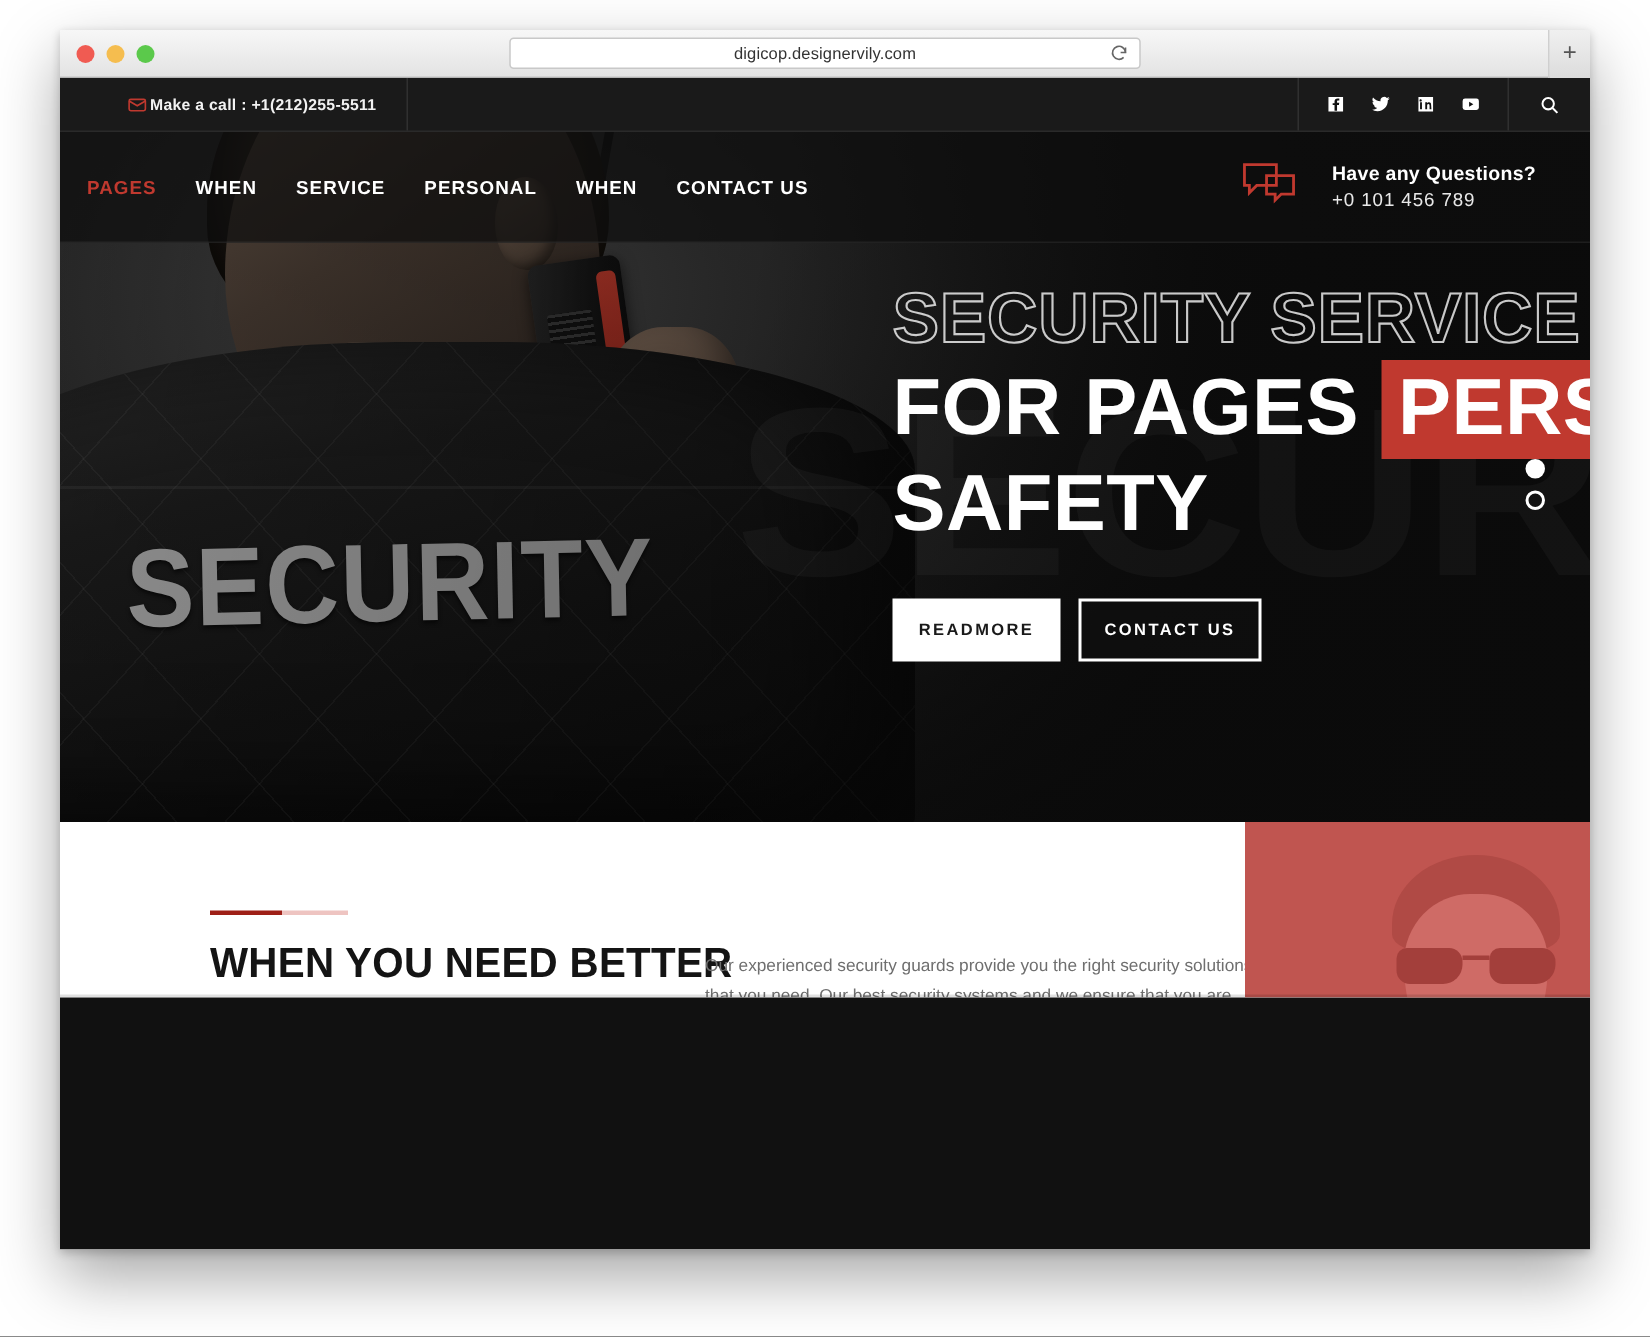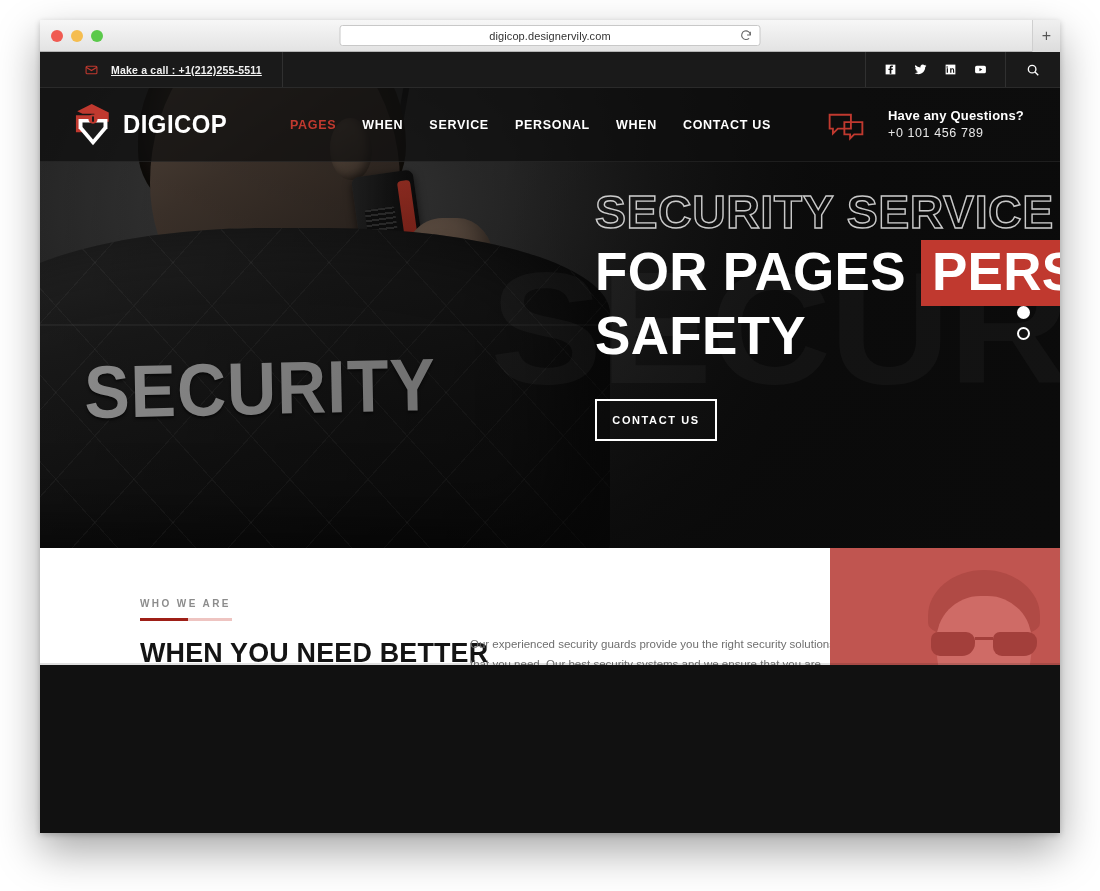"Make a call : +1(212)255-5511" .topbar-info { gap: 13px -> 2px; text-decoration: underline -> none }
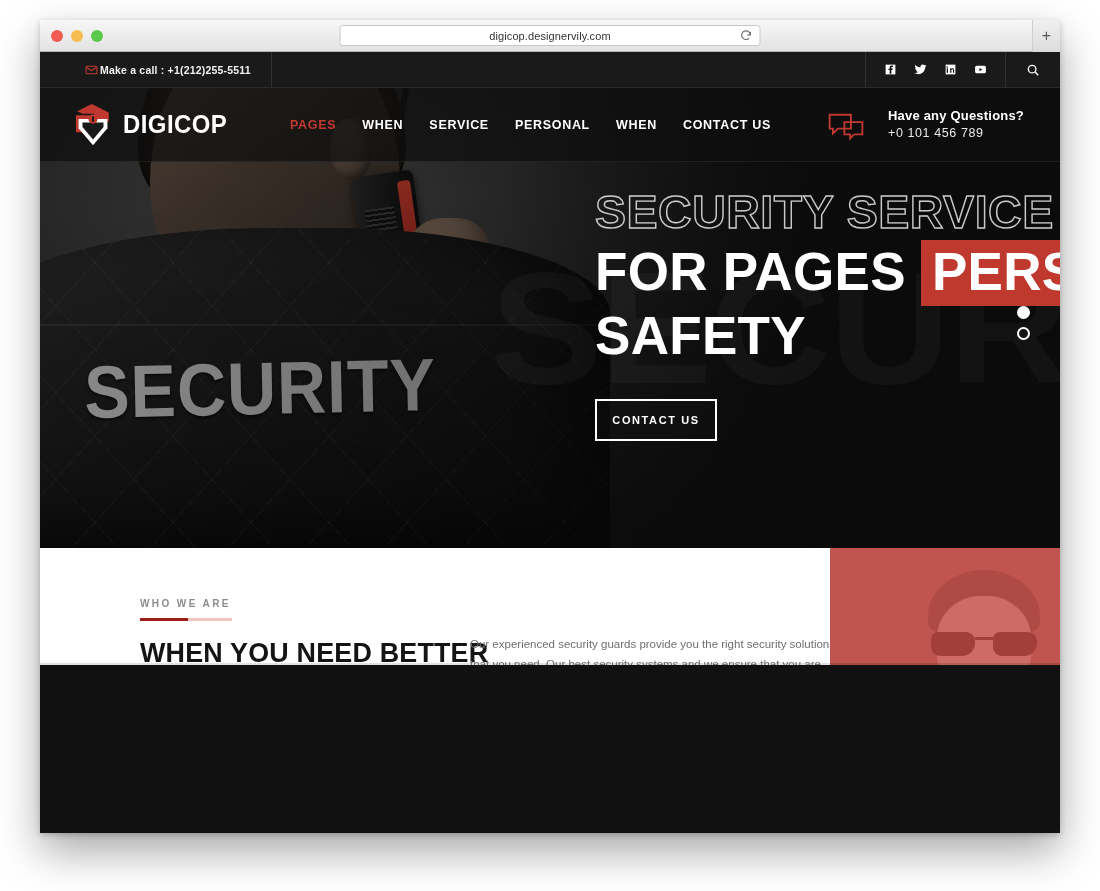"DIGICOP" div.logo-wrap { html: <div> <svg> <path></path> <path></path> <path></path> <path></path> <circle></circle> <rect></rect> </svg> <span>DIGICOP</span> </div> -> none }
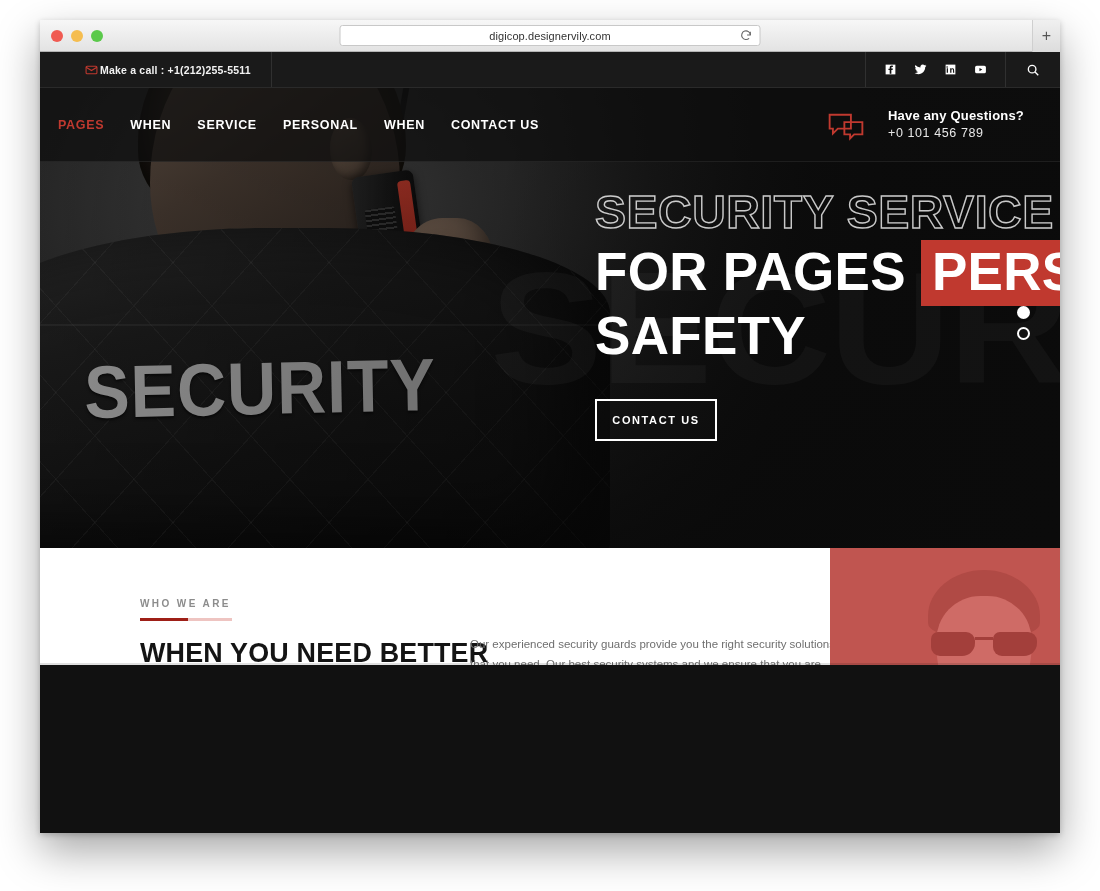"Have any Questions?" .questions { align-items: flex-end -> flex-start }
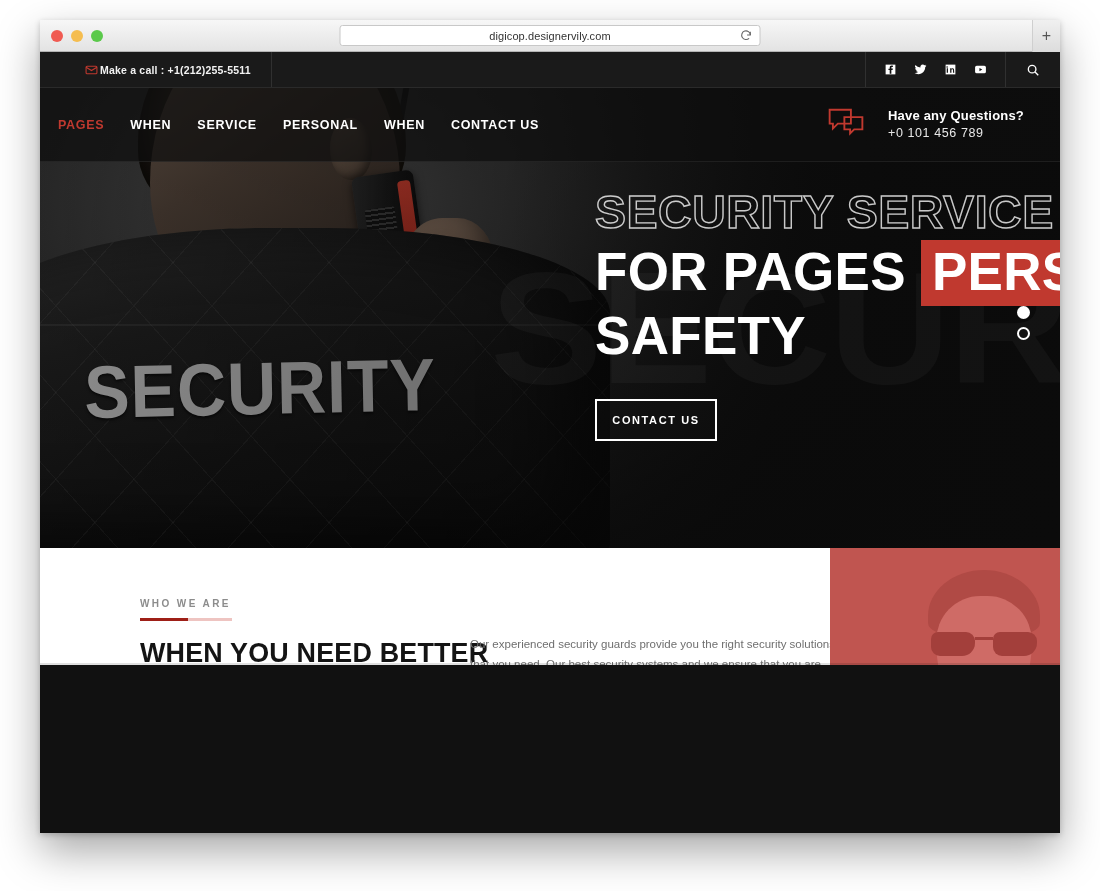"READMORE" div.btn { html: none -> <div>READMORE</div> }
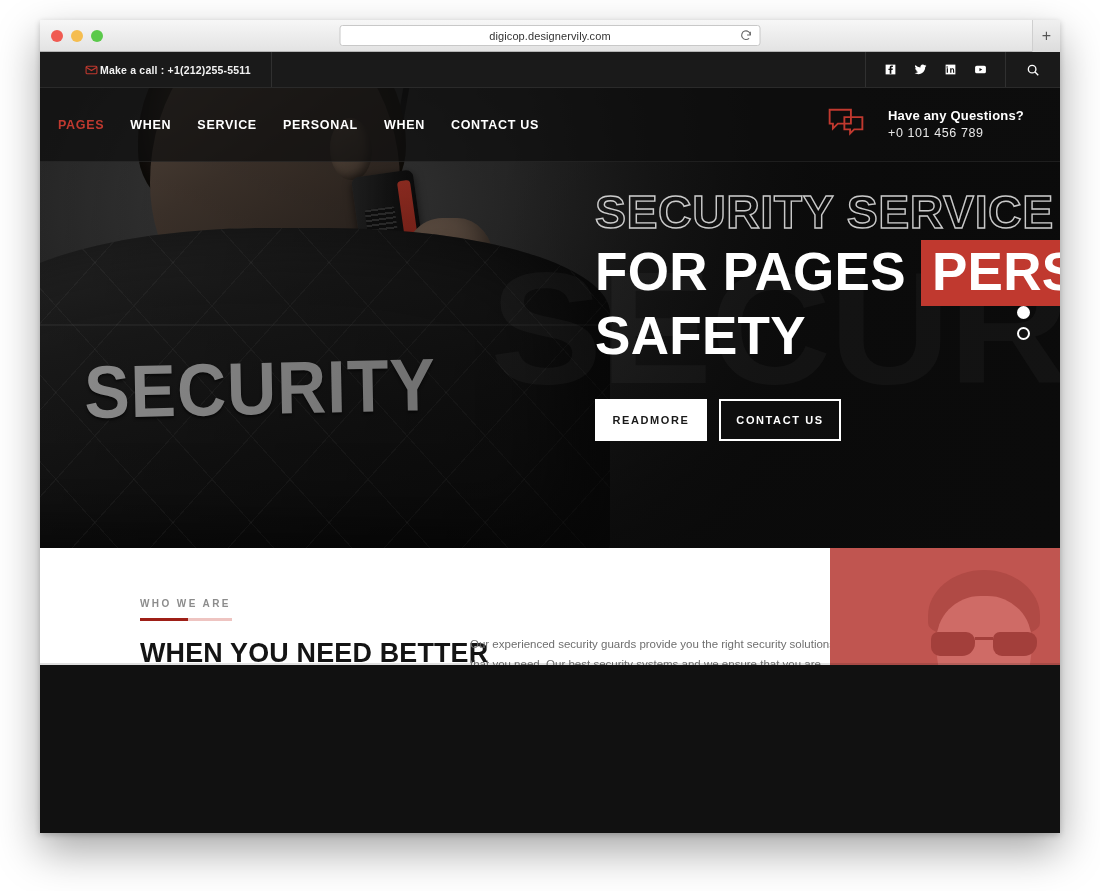"WHO WE ARE" div.eyebrow { html: <div>WHO WE ARE</div> -> none }
